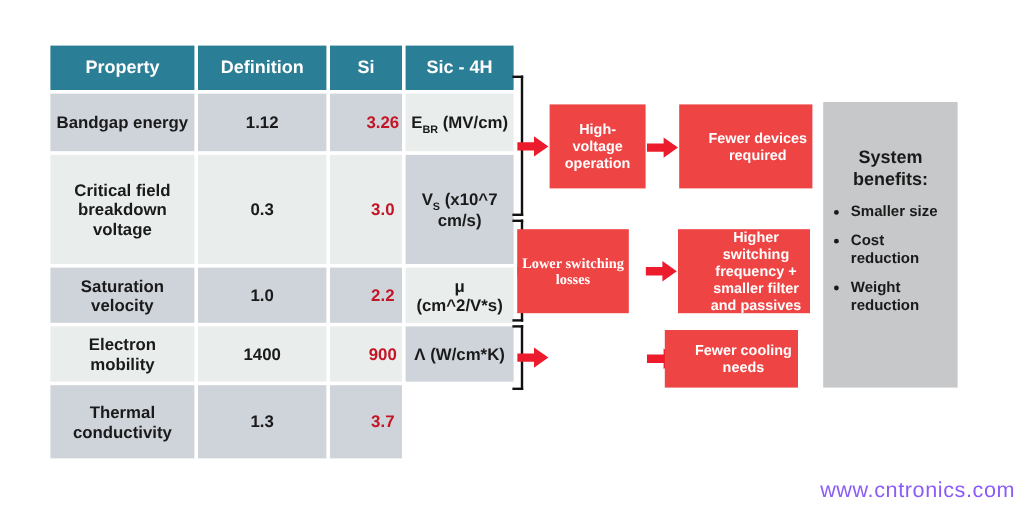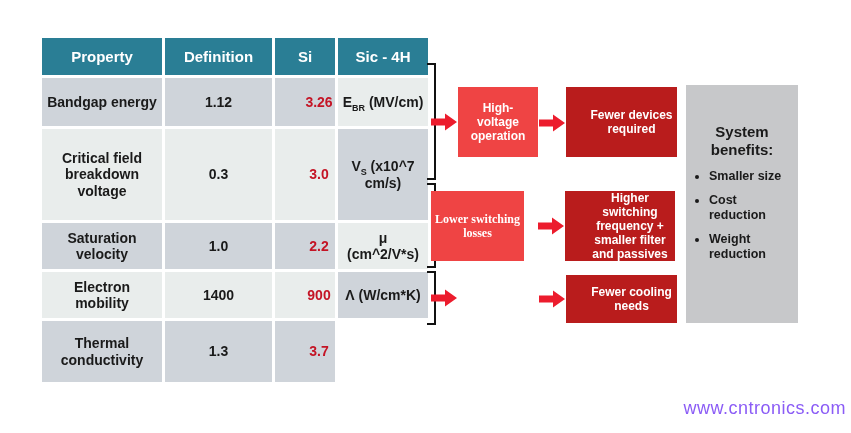"Fewer devices required" .dark { background: #b91c1c -> #ef4444 }
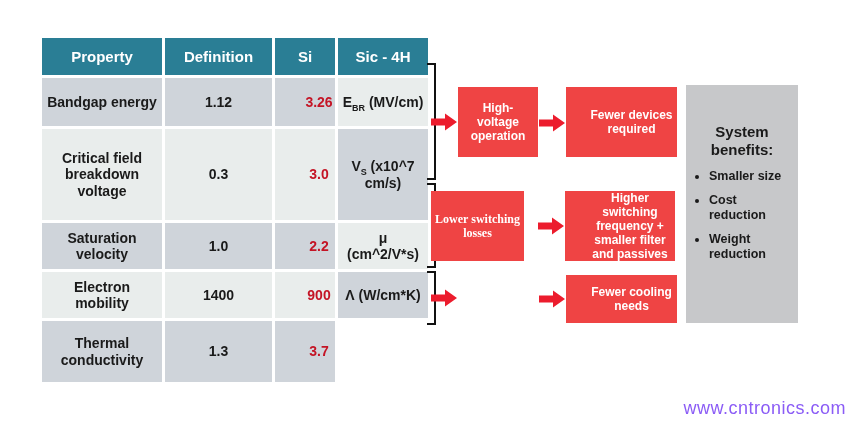"Fewer cooling needs" .db3 { left: 566px -> 554px }
